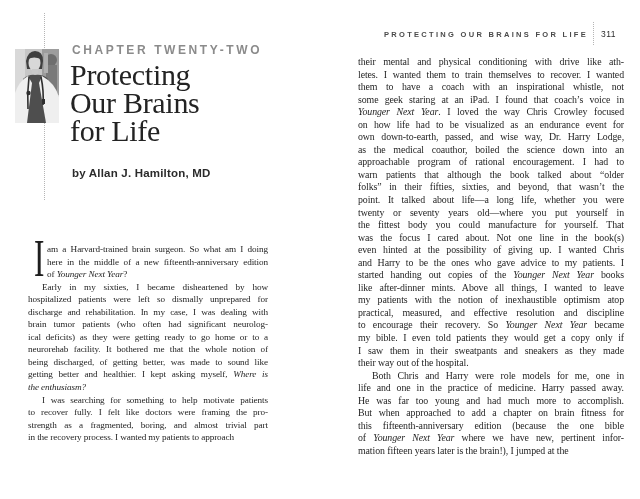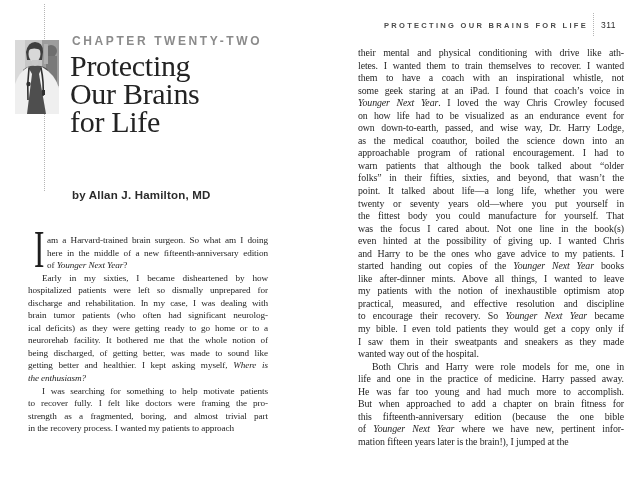"PROTECTING OUR BRAINS FOR LIFE" .page { top: 4px -> 13px }
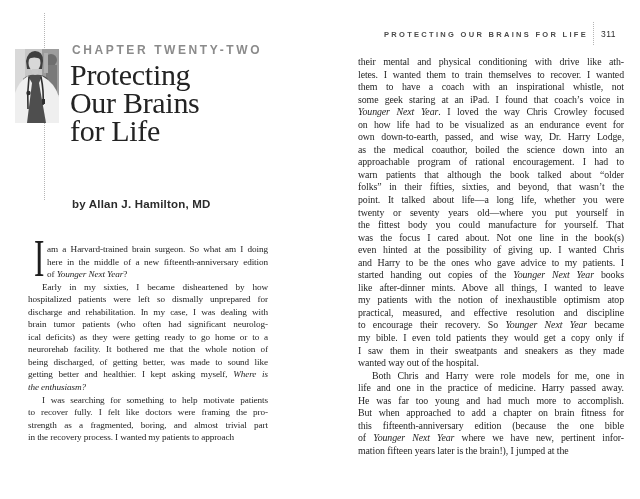"by Allan J. Hamilton, MD" .byline { margin-top: 31px -> none }
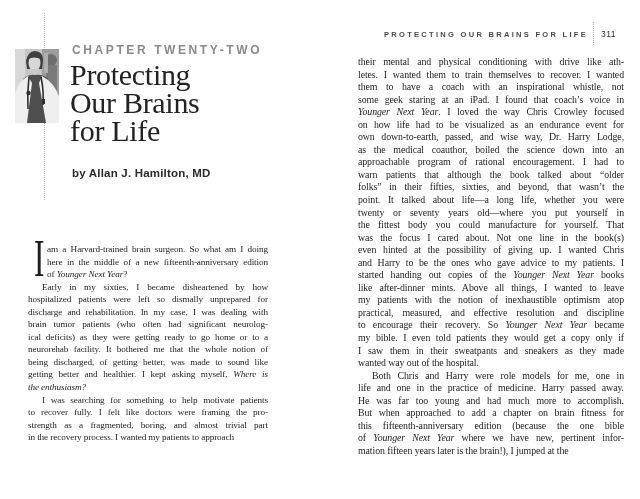"wanted way out of the" span { text: wanted -> their }
